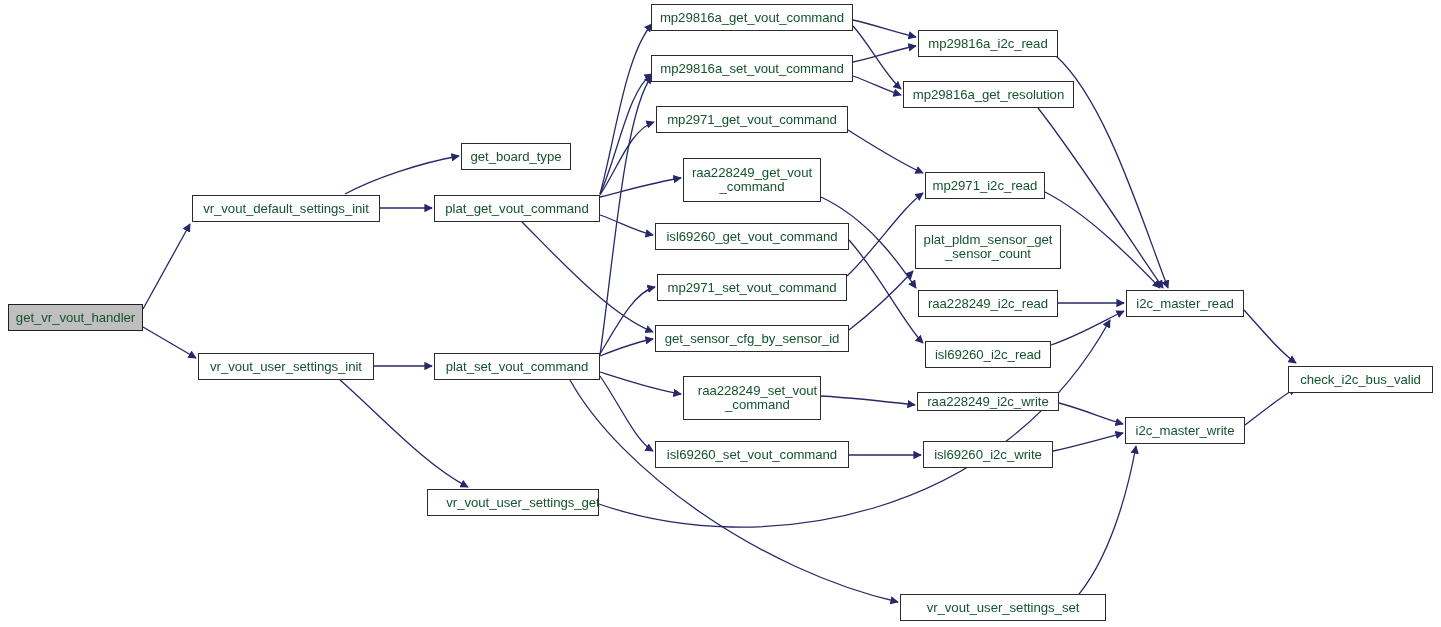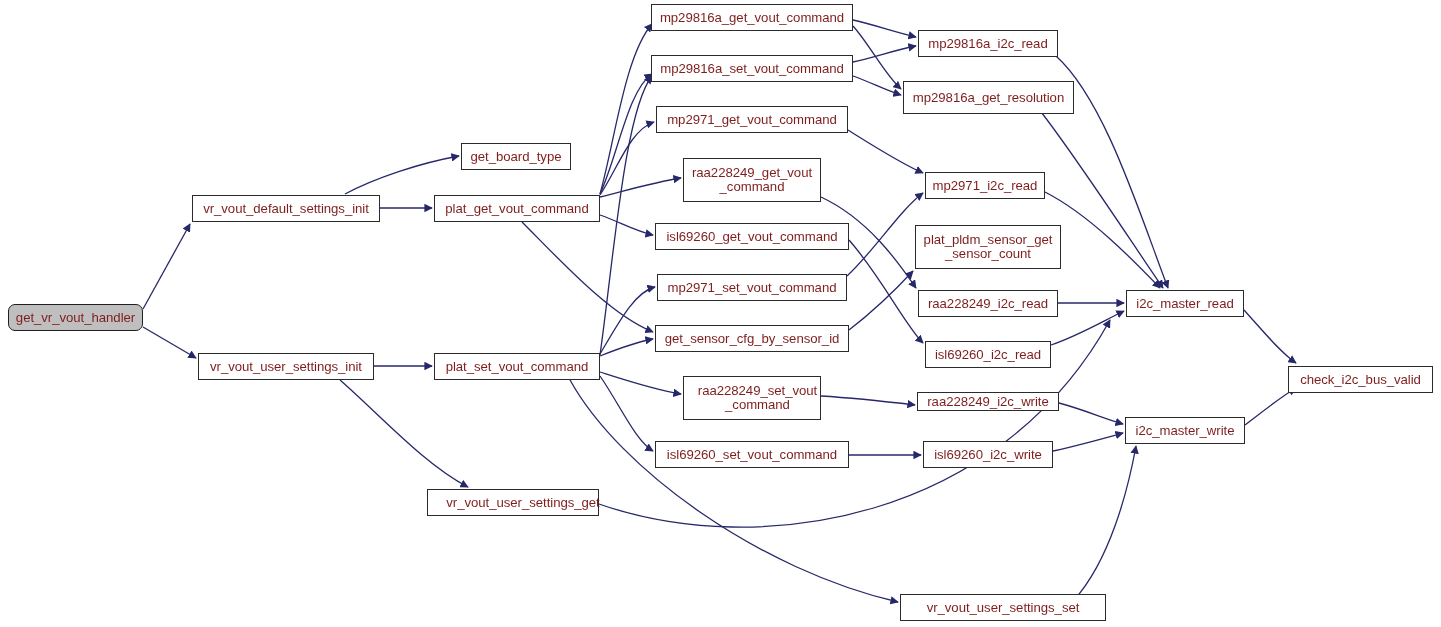"mp29816a_get_vout_command" .node { color: #7f1d1d -> #14532d }
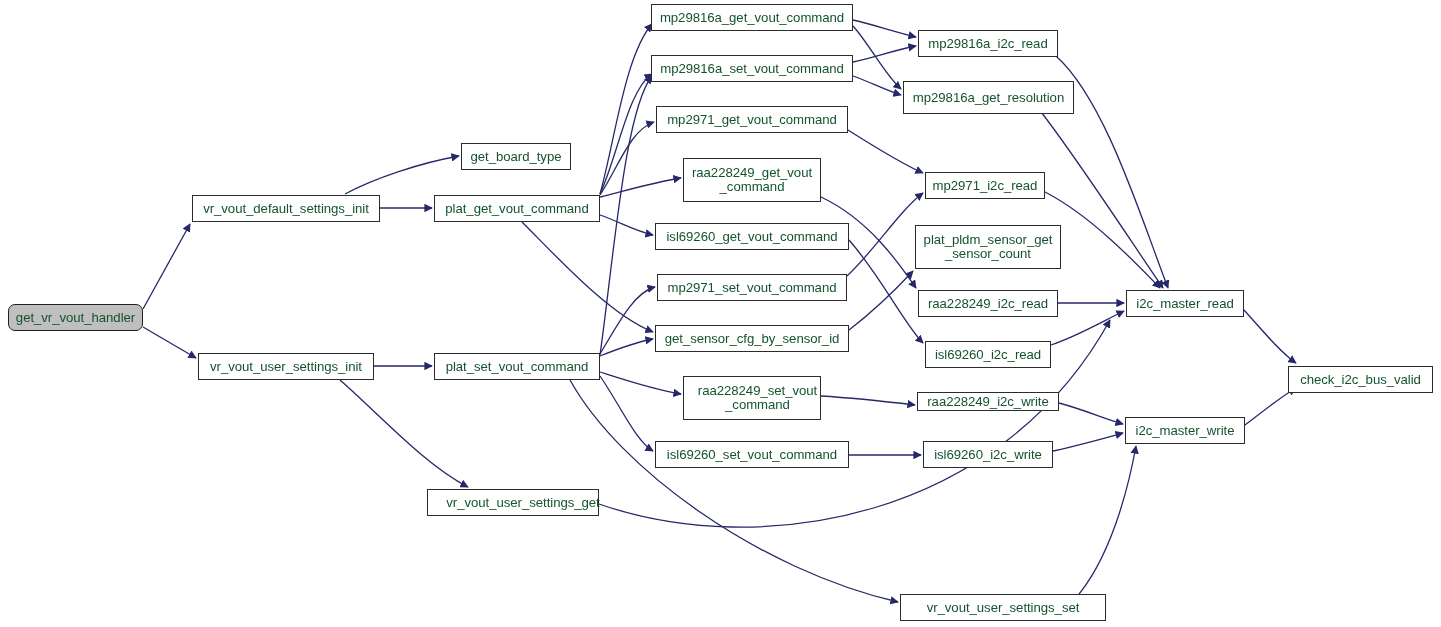"mp29816a_get_resolution" div.node { height: 33px -> 27px }
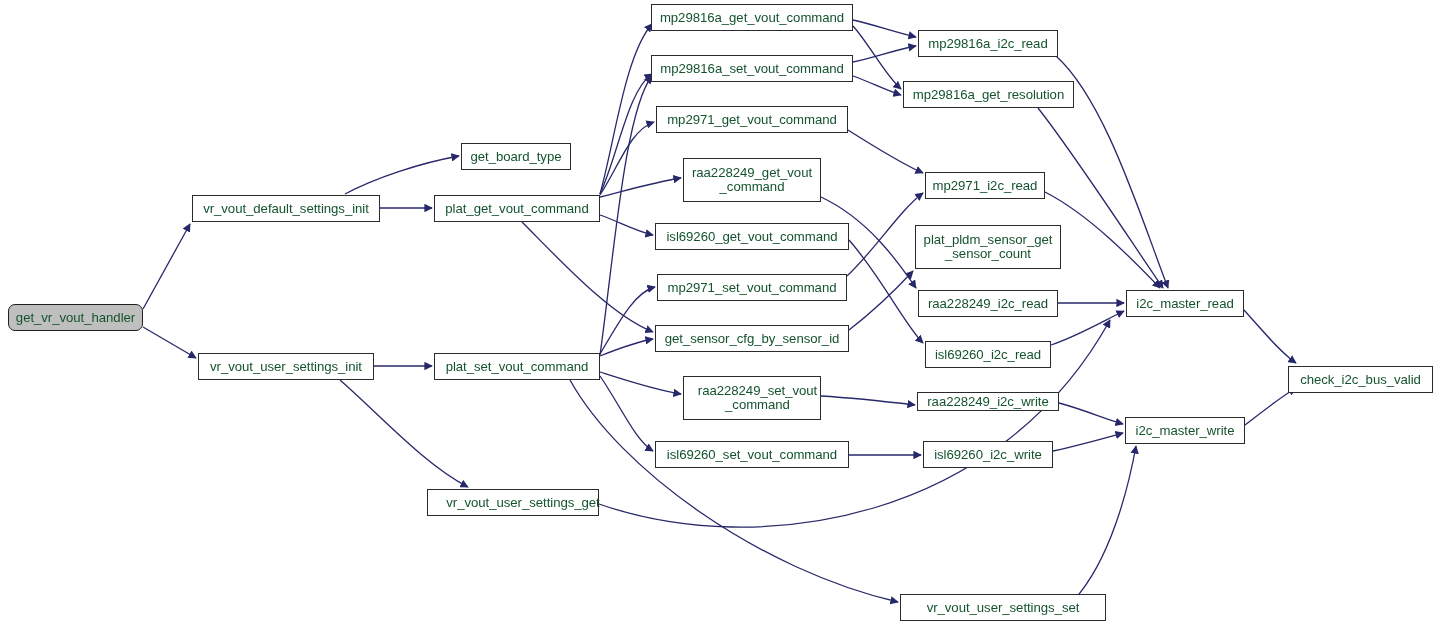"get_vr_vout_handler" .node.root { border-radius: 7px -> none }
